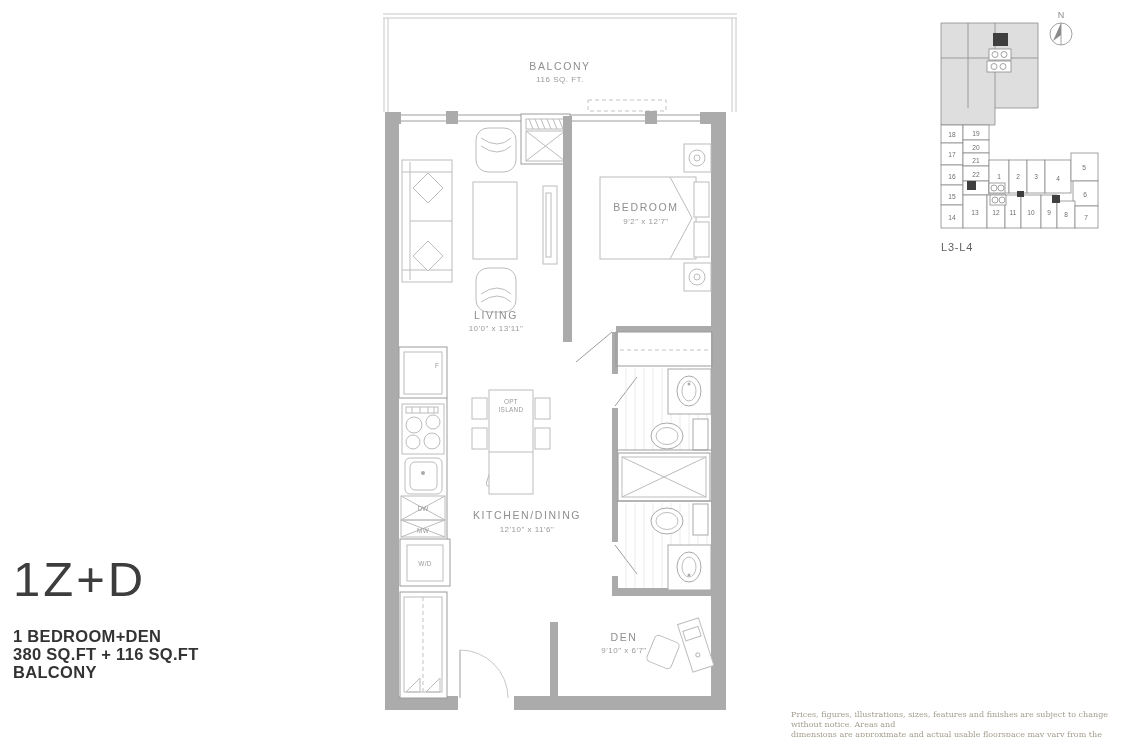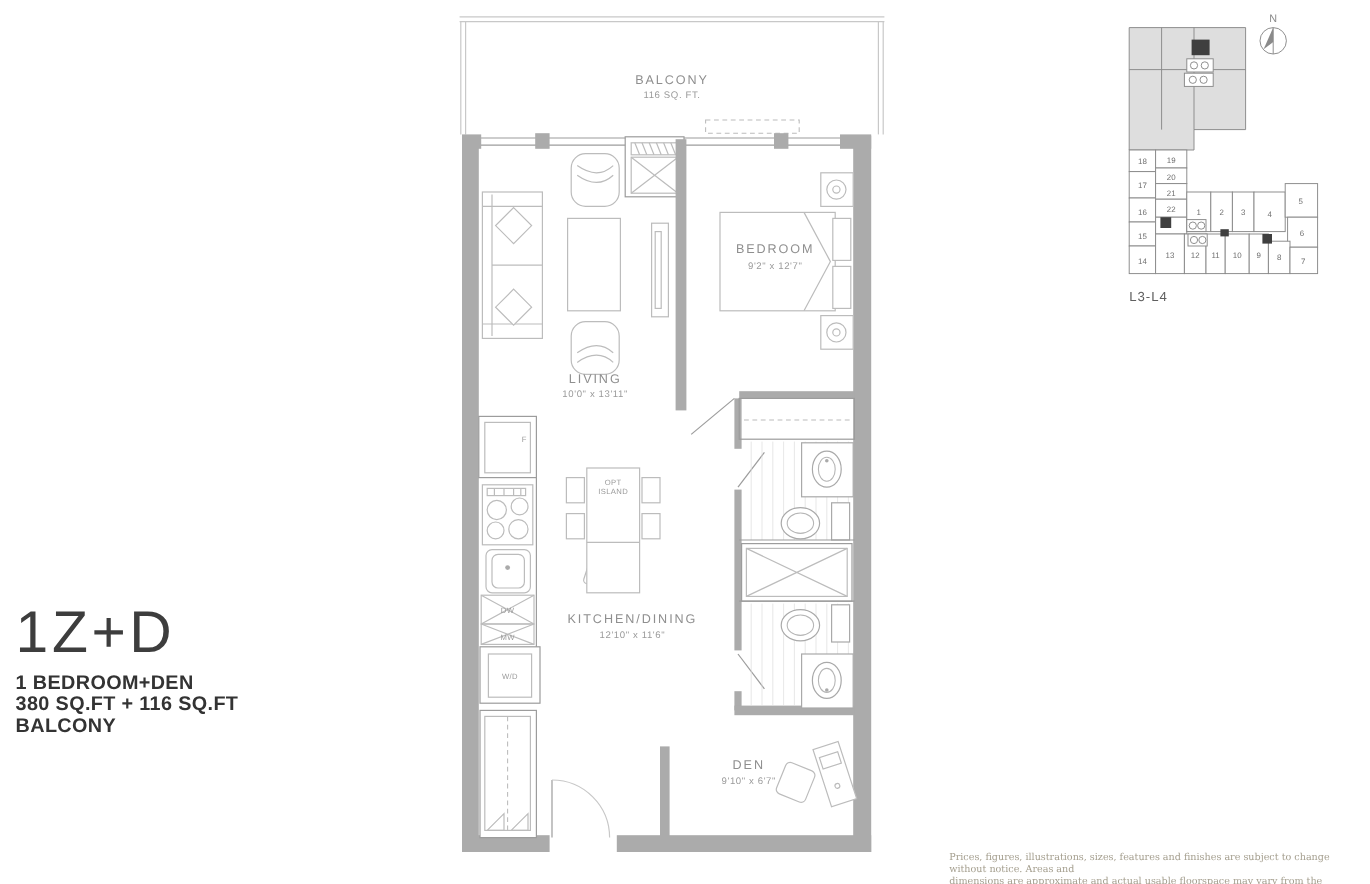"1Z+D" .titleblock { top: 501px -> 553px }
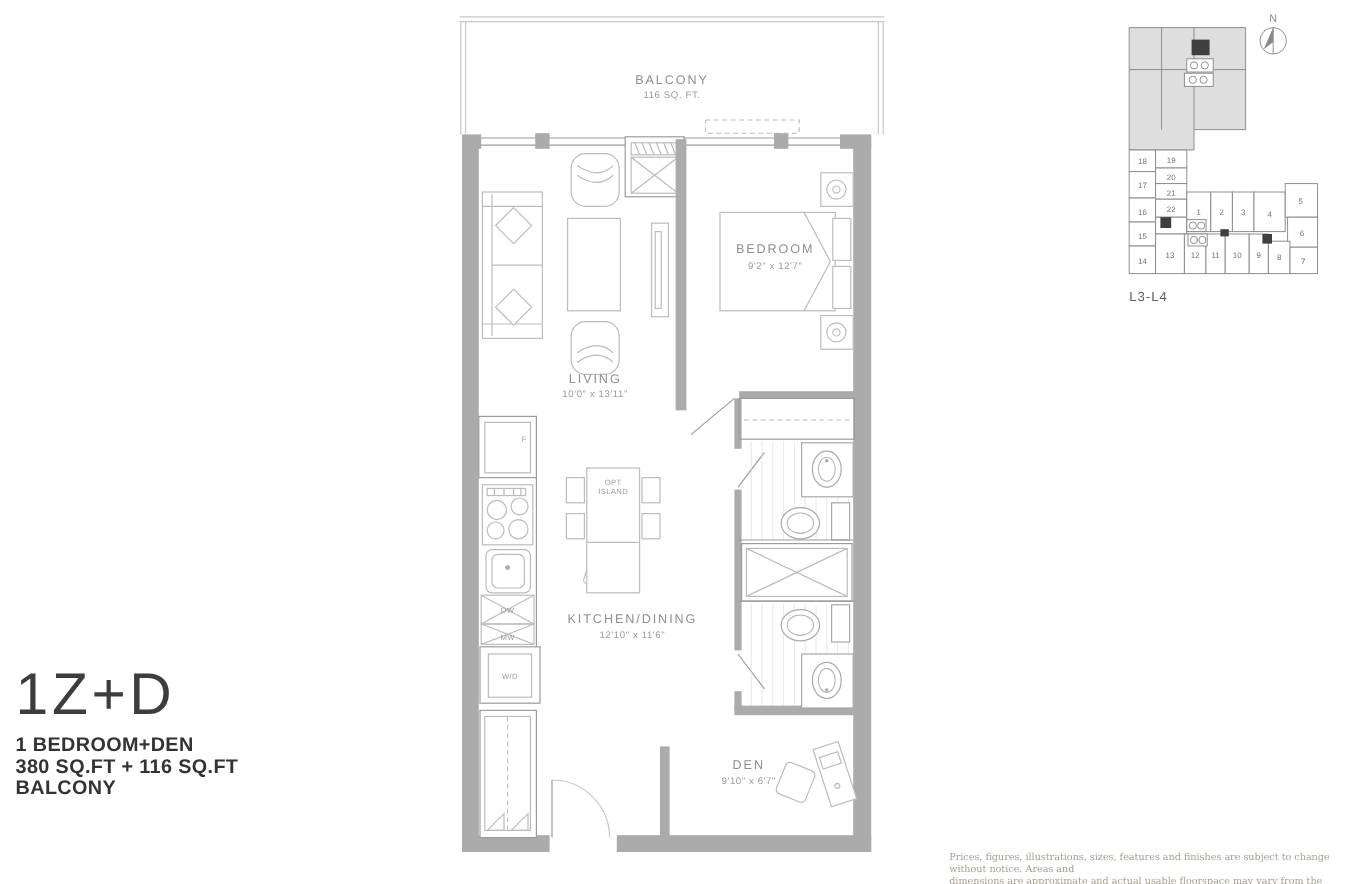"1 BEDROOM+DEN" .specline { margin-top: 5px -> 20px }
